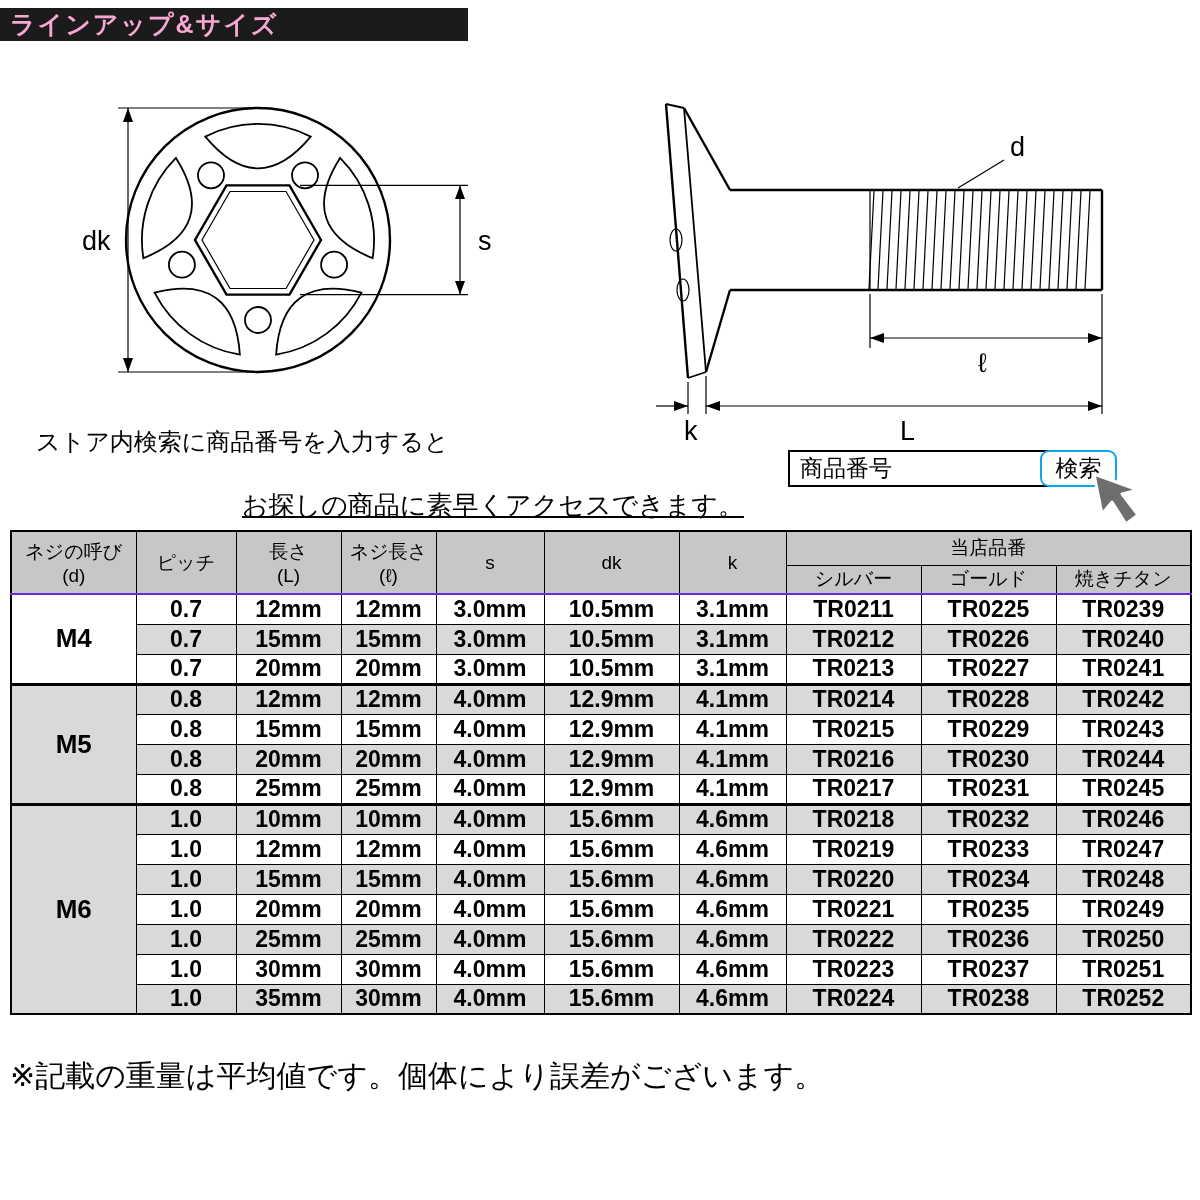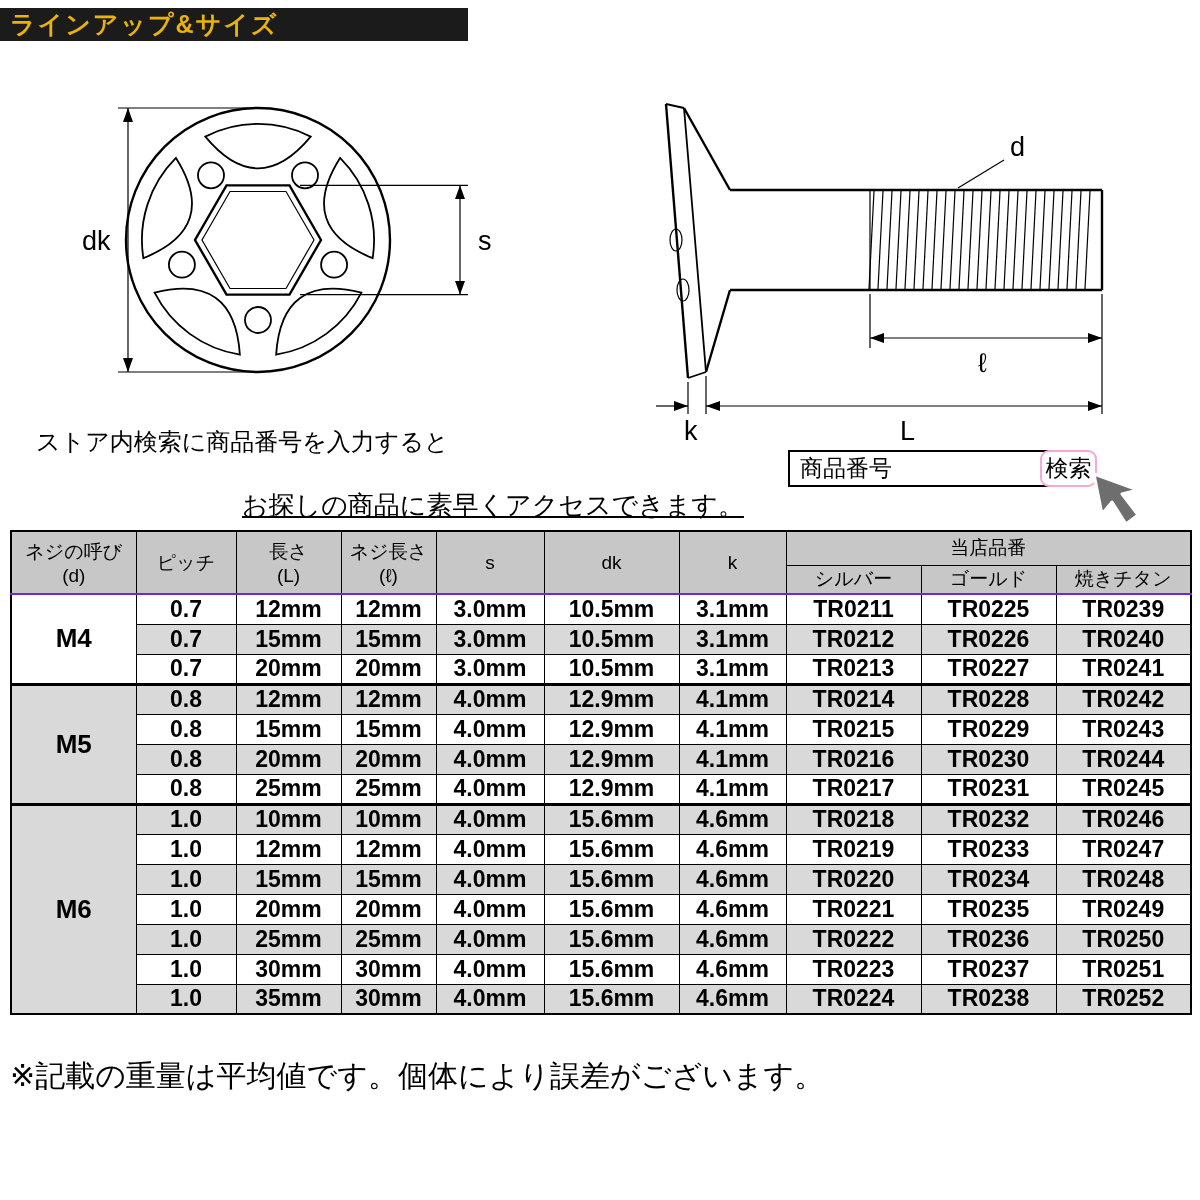"ラインアップ&サイズ" .banner { color: #eab308 -> #f9a8d4 }
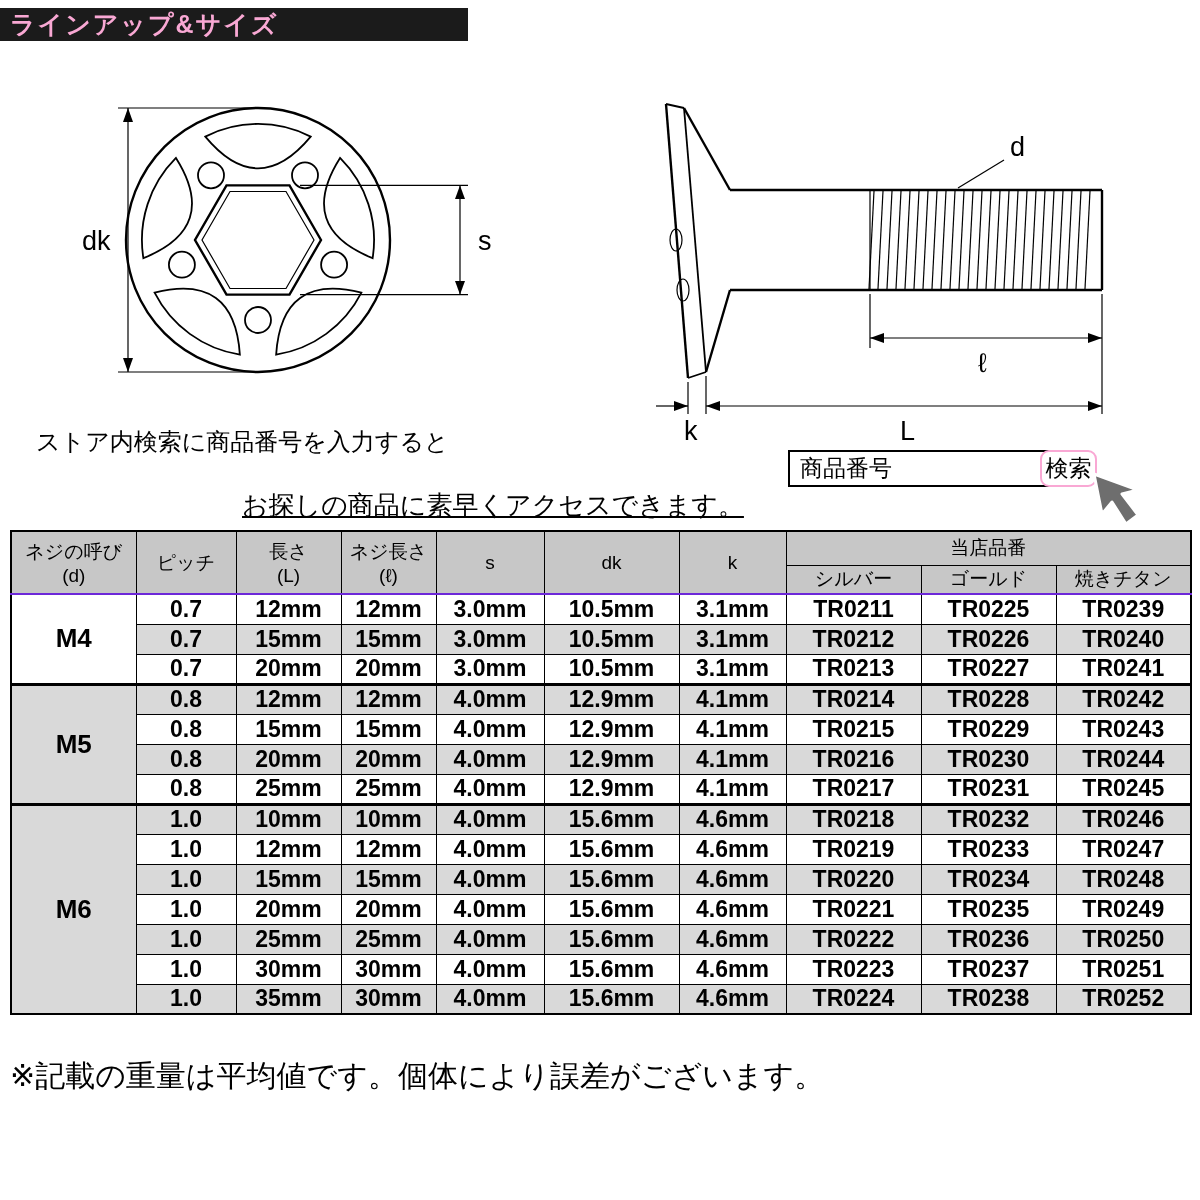"検索" .search-button { border: 2px solid #f9a8d4 -> 2px solid #0ea5e9; width: 57px -> 77px }
